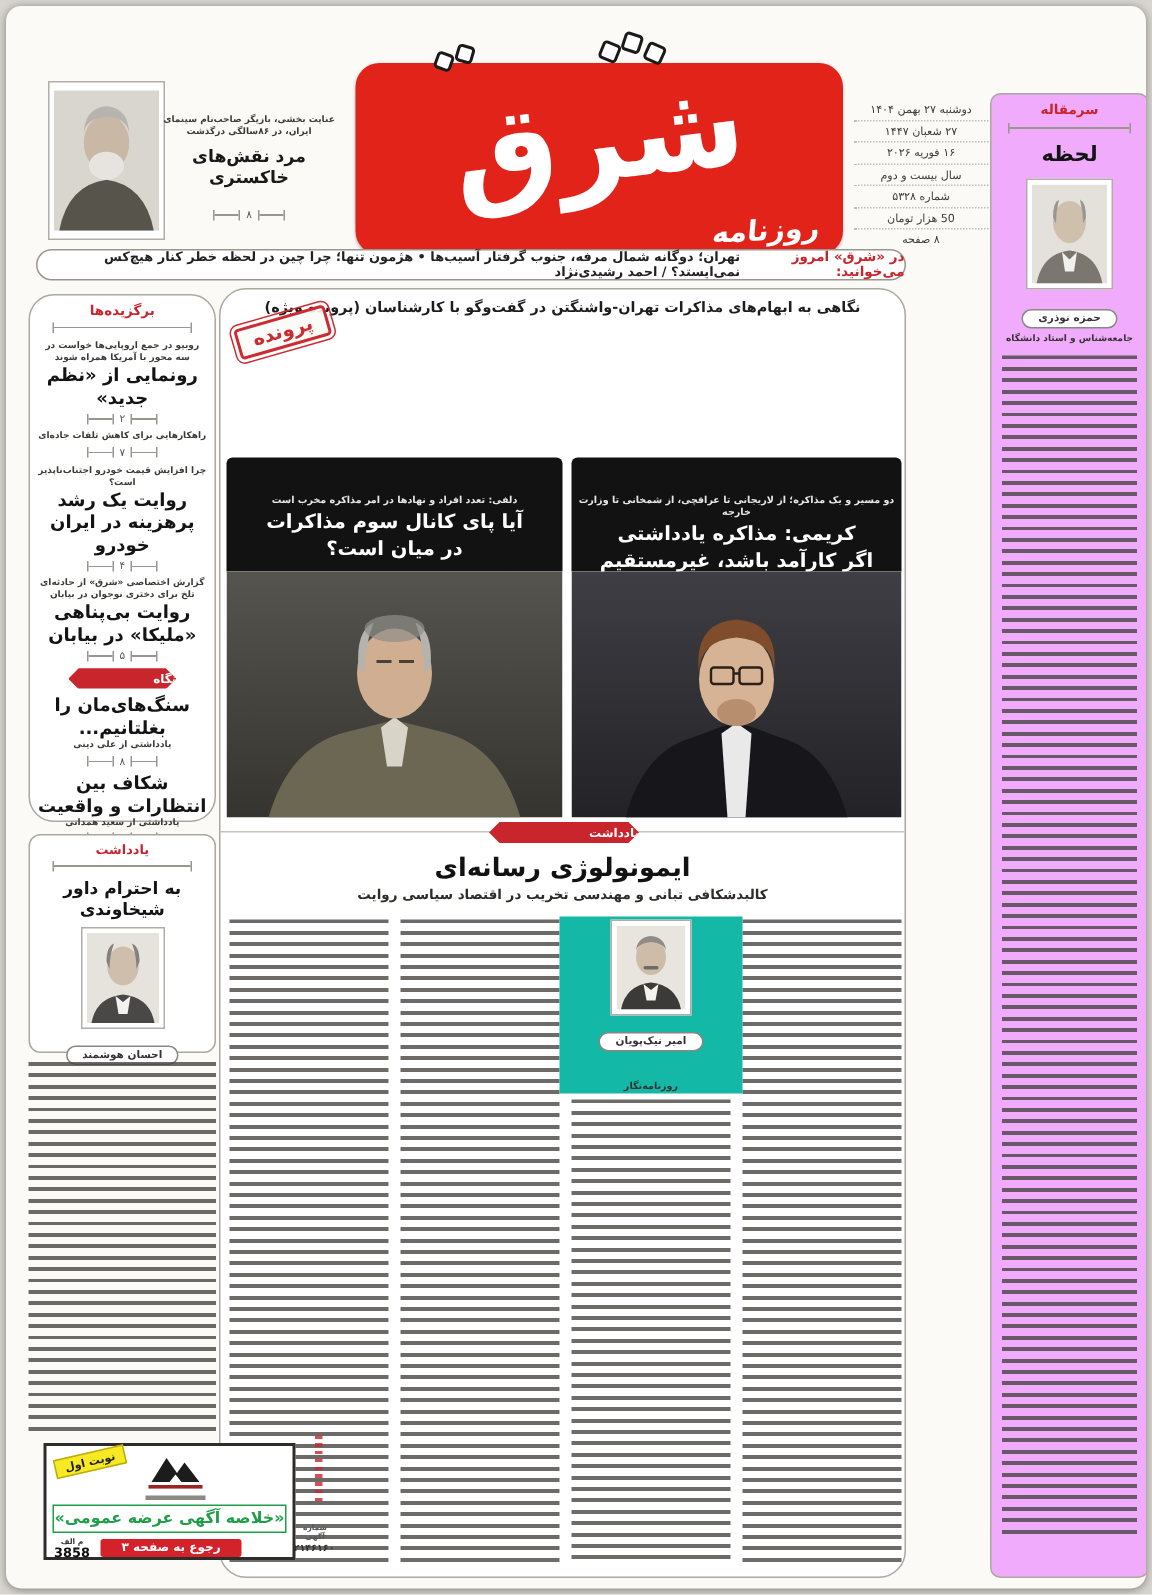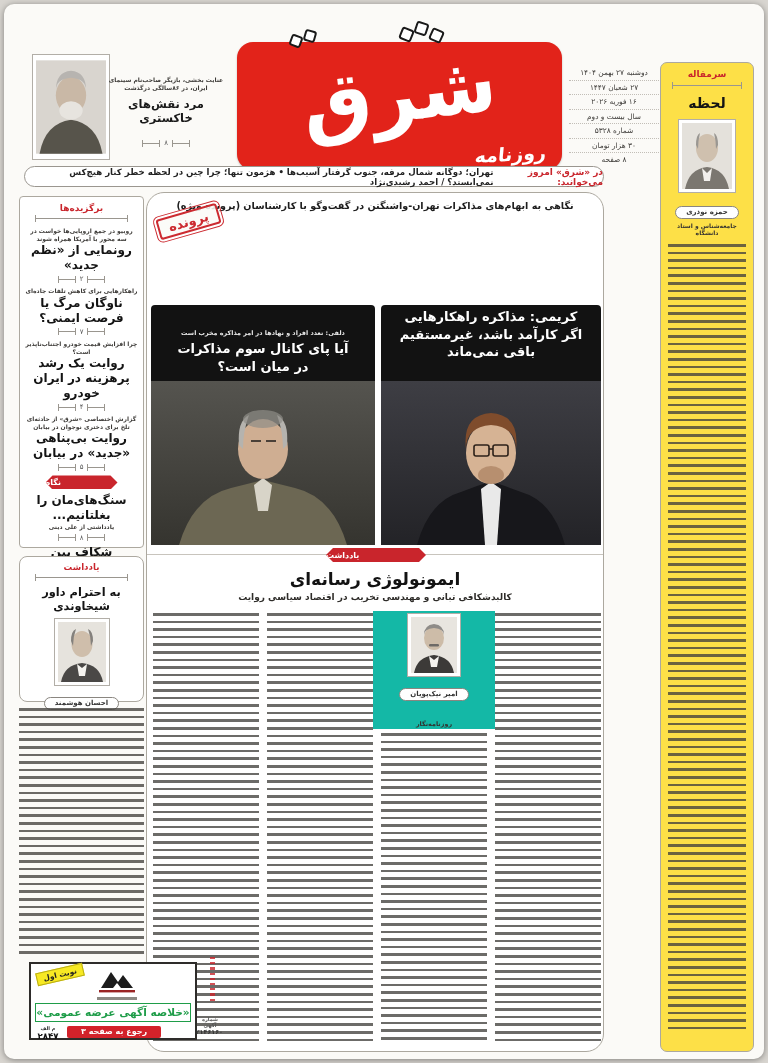"سرمقاله" div.abs { background: #fde047 -> #f0abfc; width: 94px -> 106px }
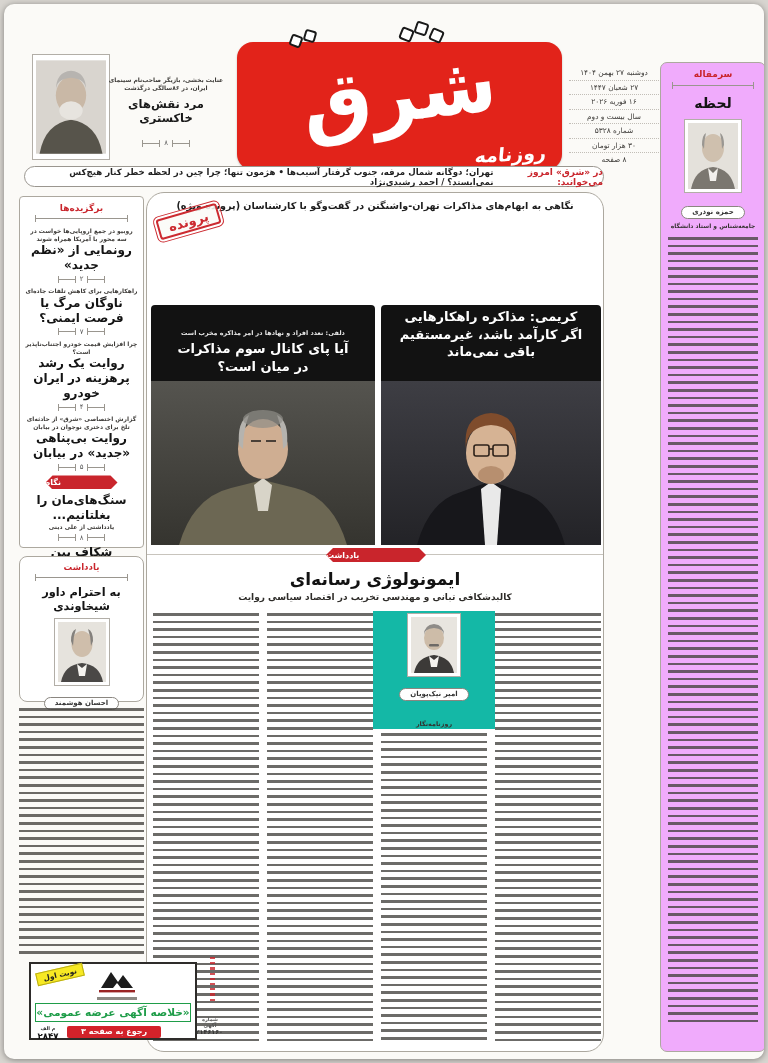"۳۰ هزار تومان" div.drow { text: ۳۰ -> 50 }
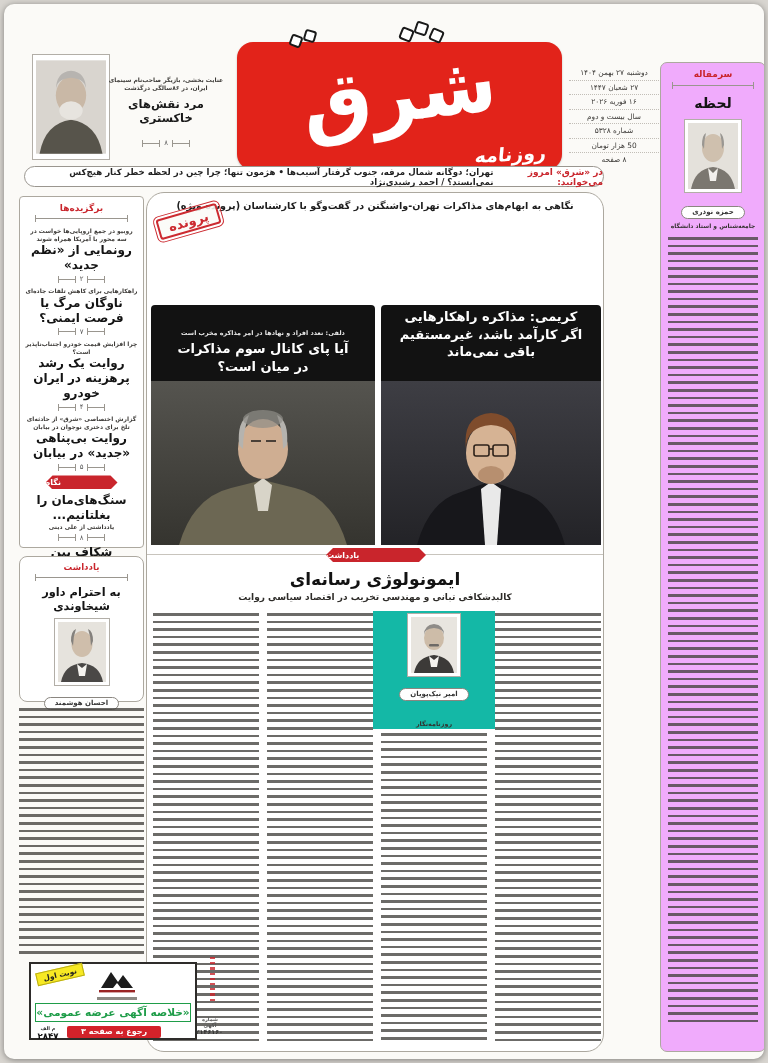"برگزیده‌ها" div.abs { border-radius: 4px -> 17px }
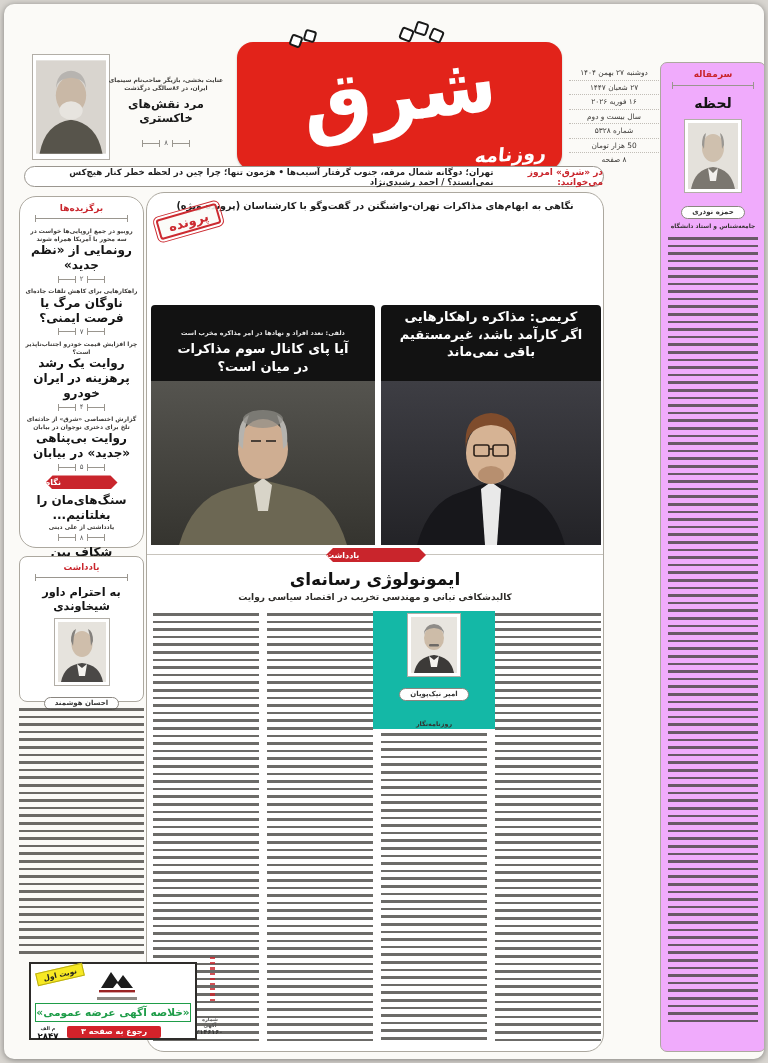"ناوگان مرگ یا فرصت ایمنی؟" div.sbtitle { html: <div>ناوگان مرگ یا فرصت ایمنی؟</div> -> none }
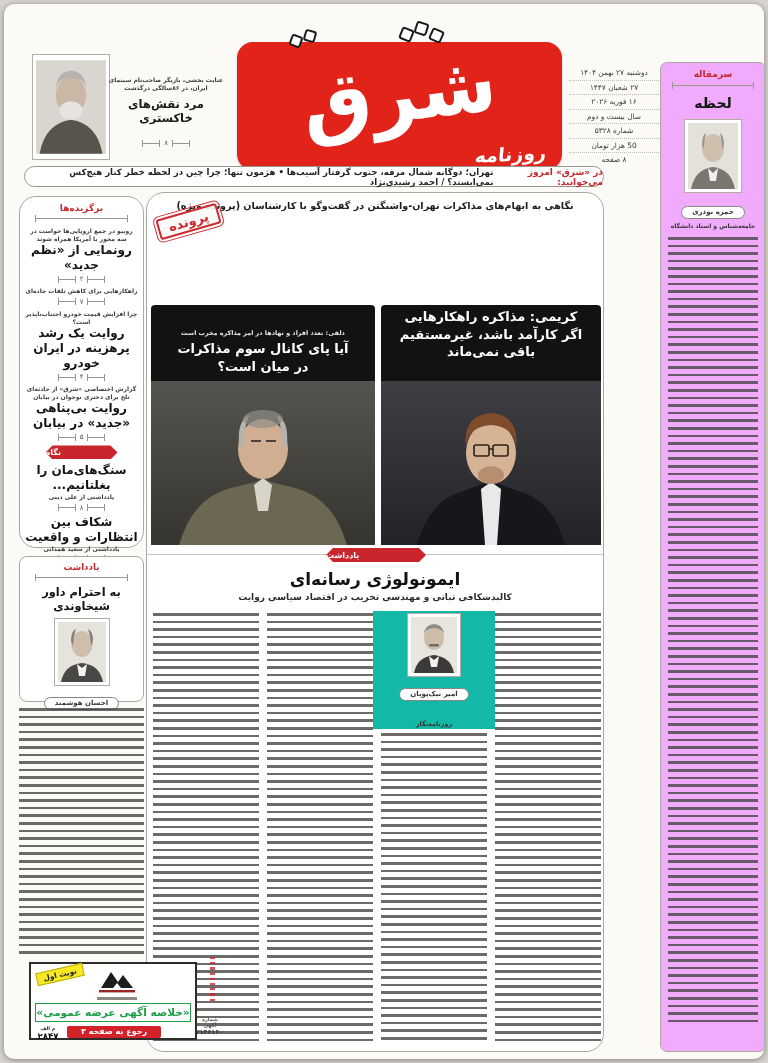"دو مسیر و یک مذاکره؛" div.k { html: none -> <div>دو مسیر و یک مذاکره؛ از لاریجانی تا عراقچی، از شمخانی تا وزارت خارجه</div> }
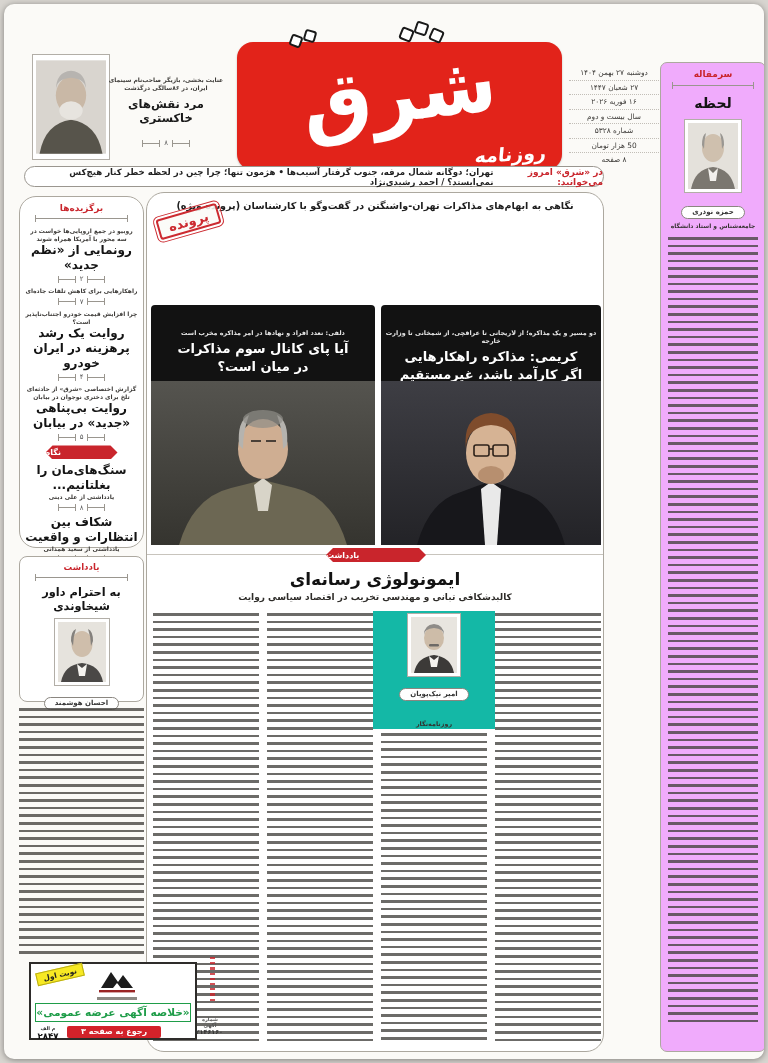"کریمی: مذاکره راهکارهایی" div.t { text: راهکارهایی -> یادداشتی }
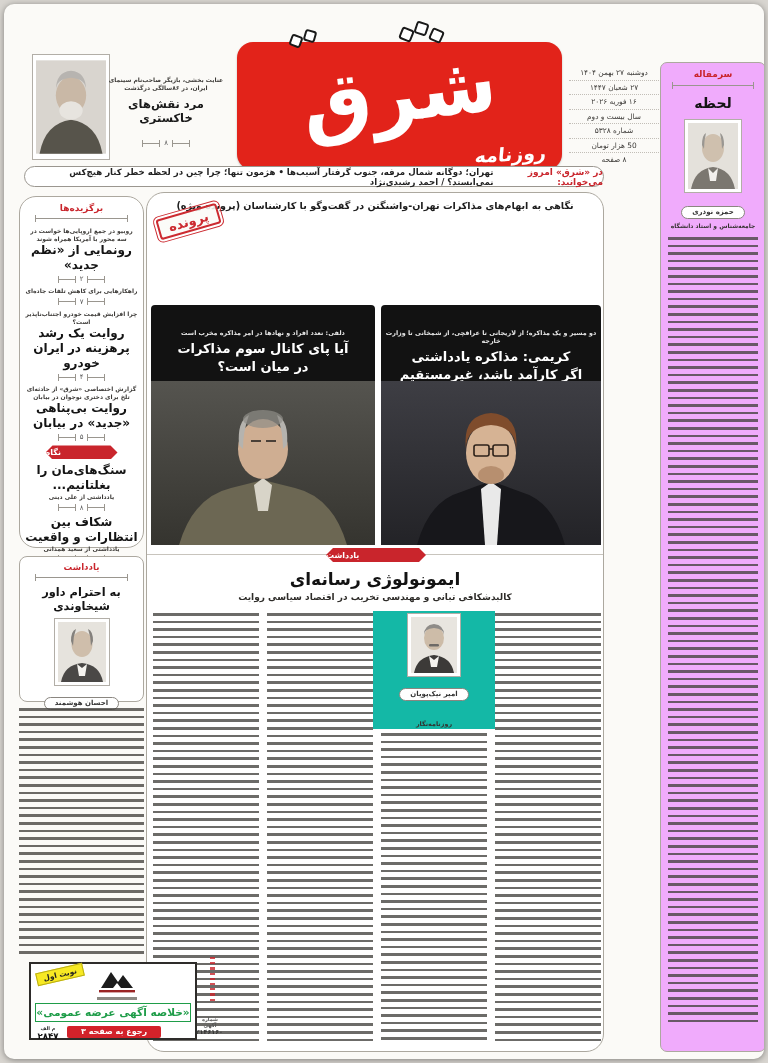"روایت بی‌پناهی «جدید» در بیابان" div.sbtitle { text: جدید -> ملیکا }
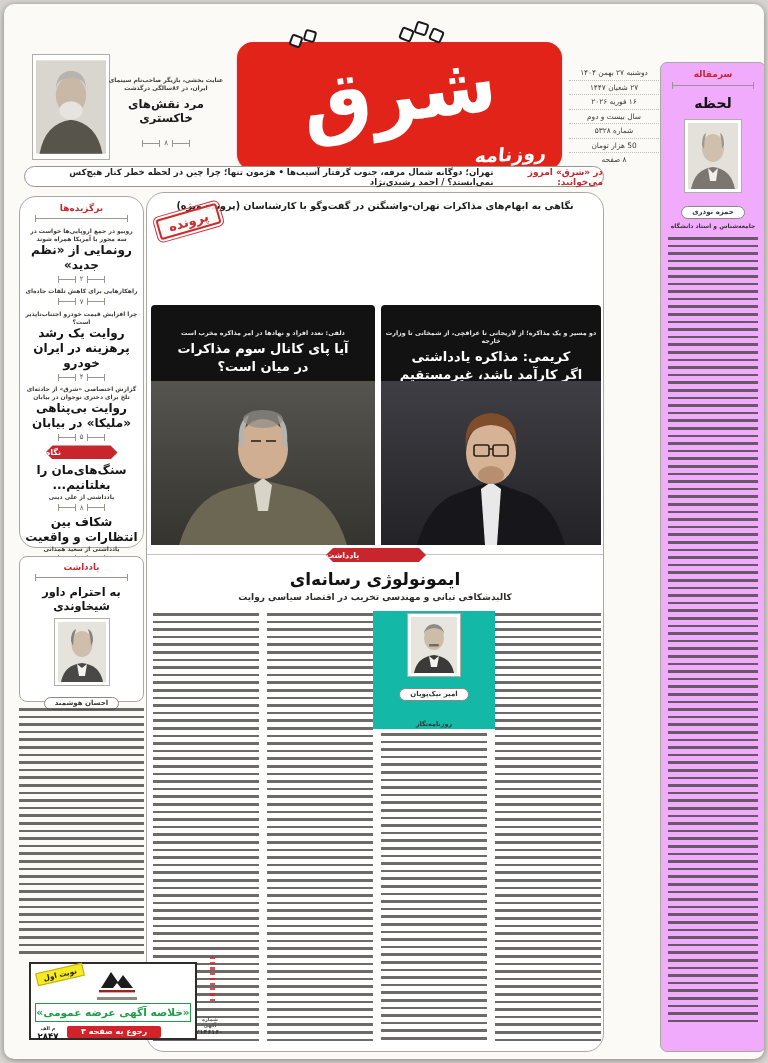"نگاه" .badge { text-align: left -> right }
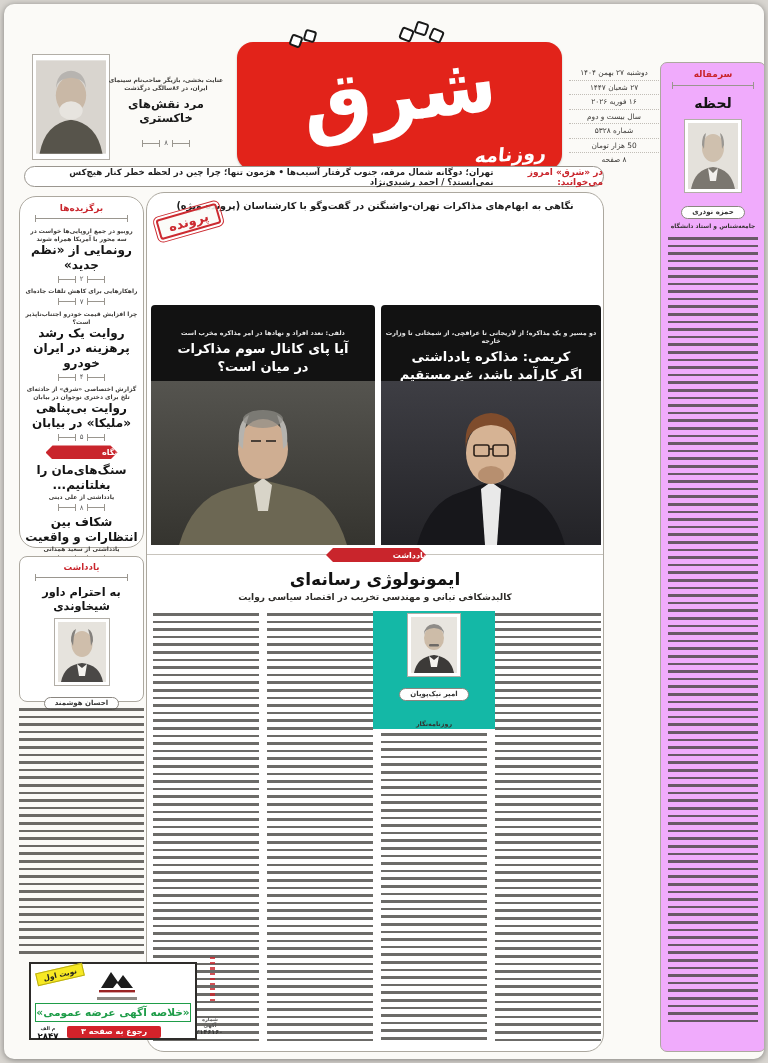"۲۸۴۷" div { text: ۲۸۴۷ -> 3858 }
